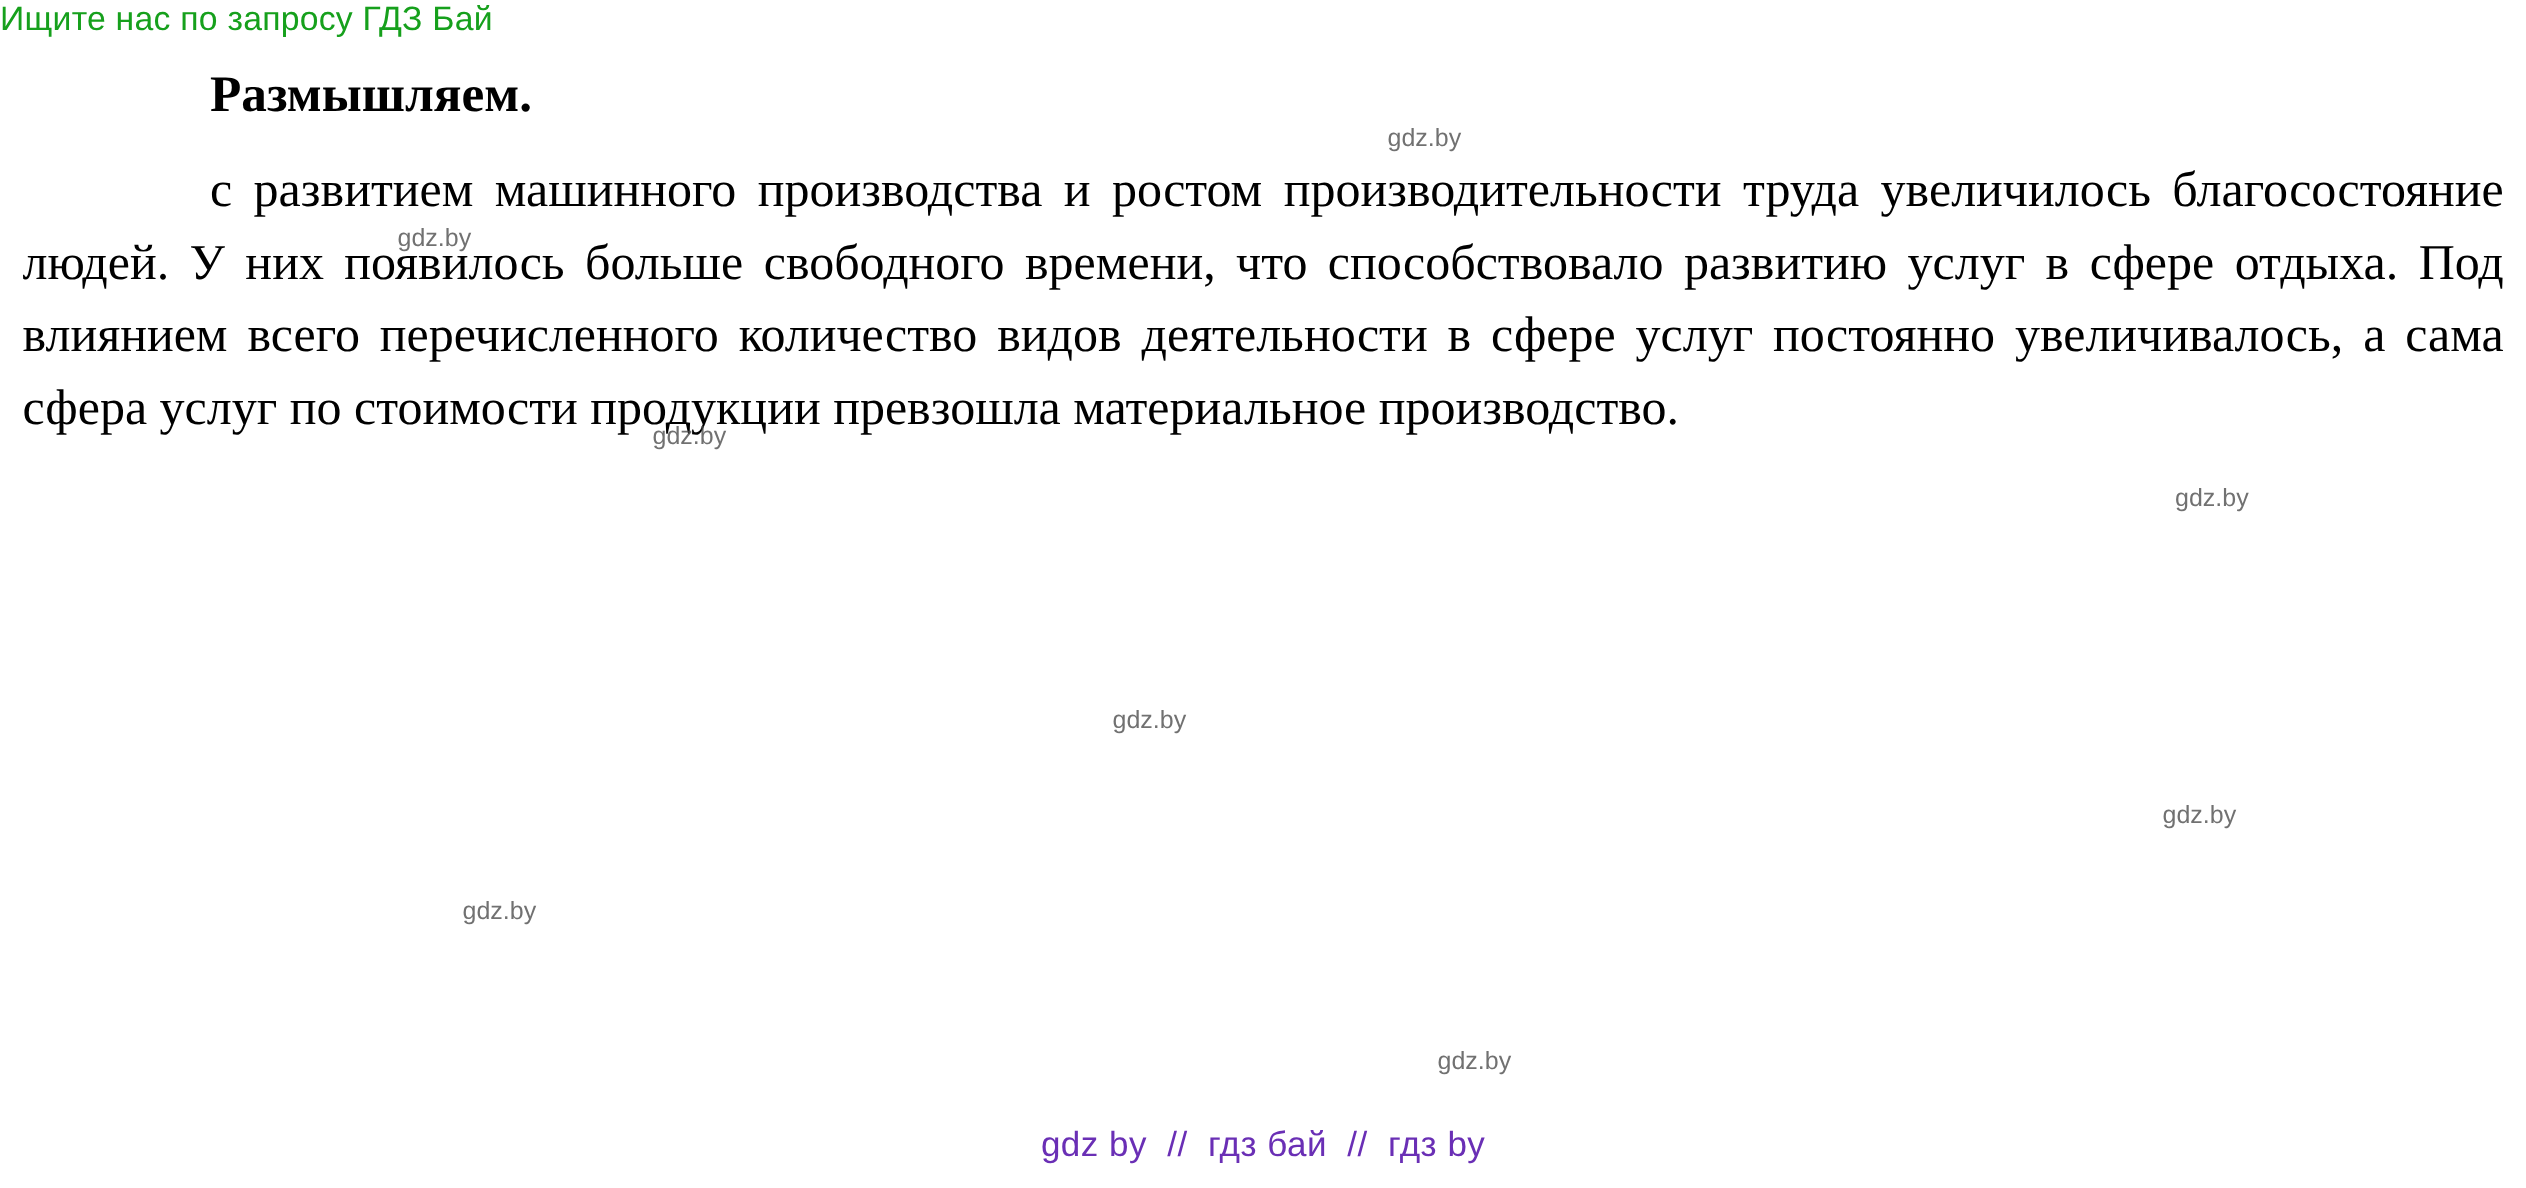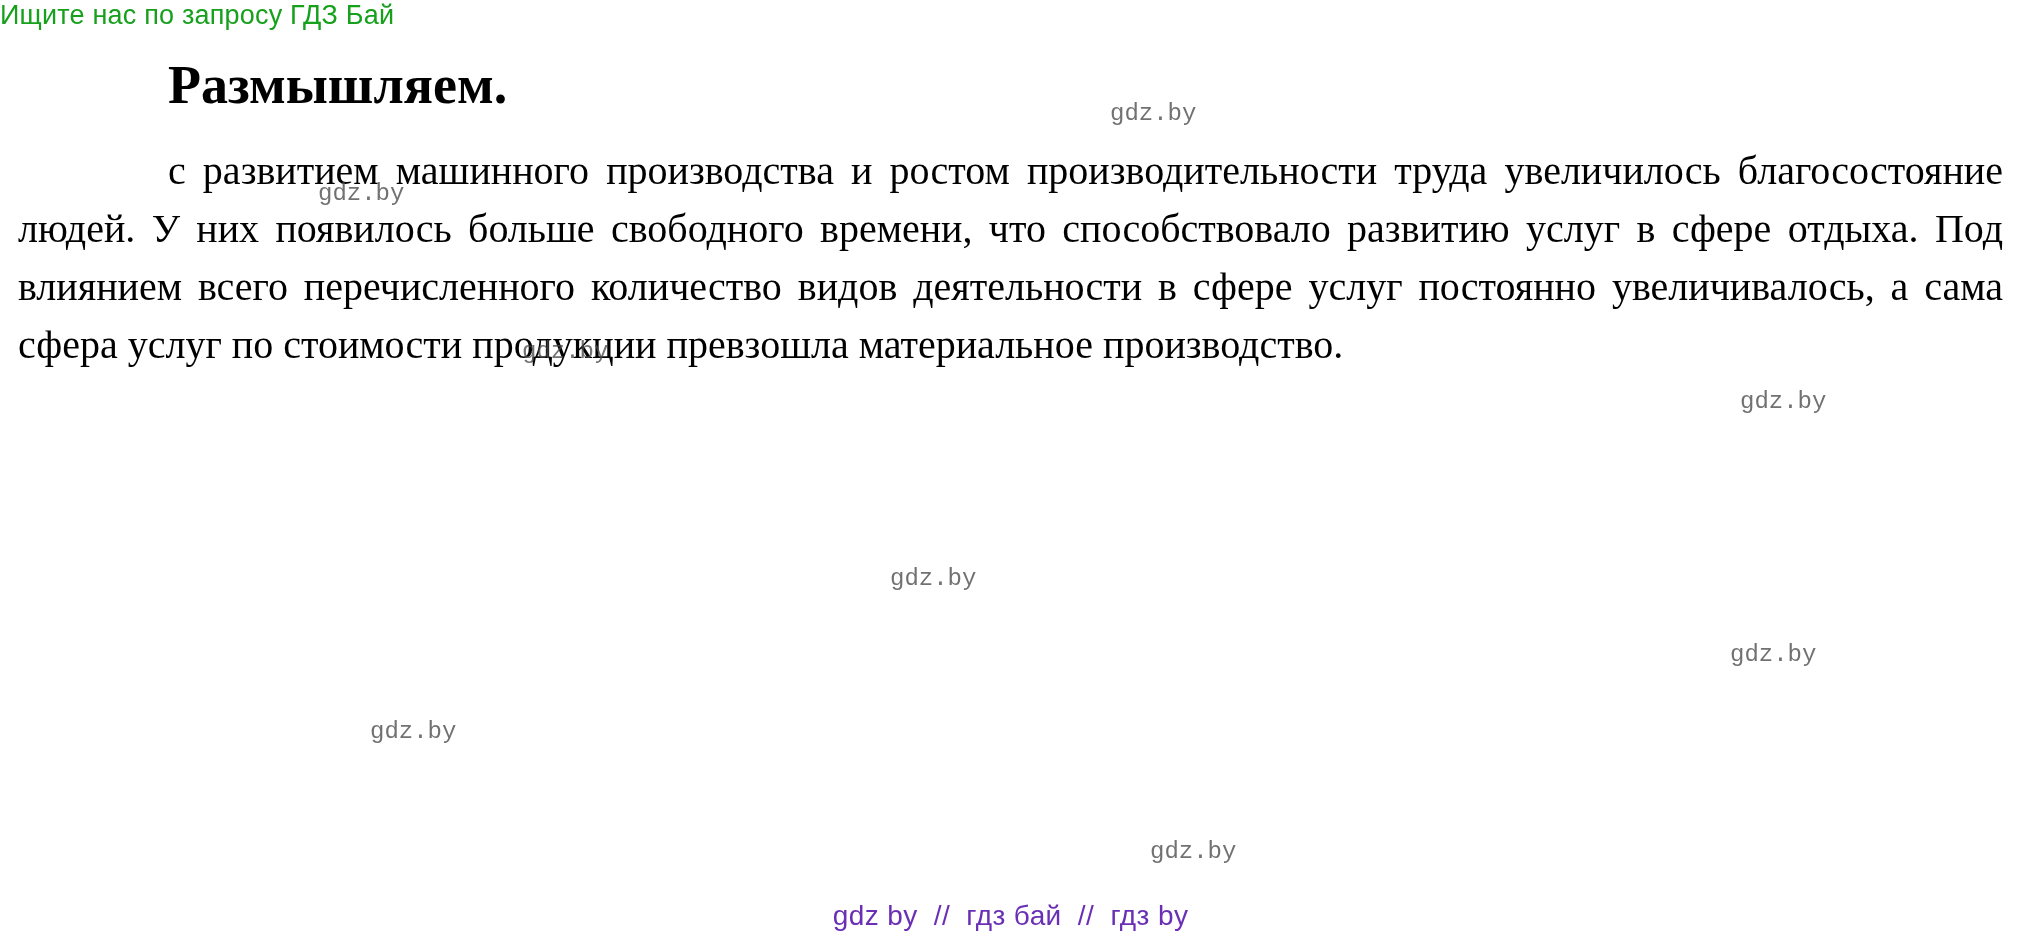"Размышляем." .heading { font-size: 54px -> 41px }
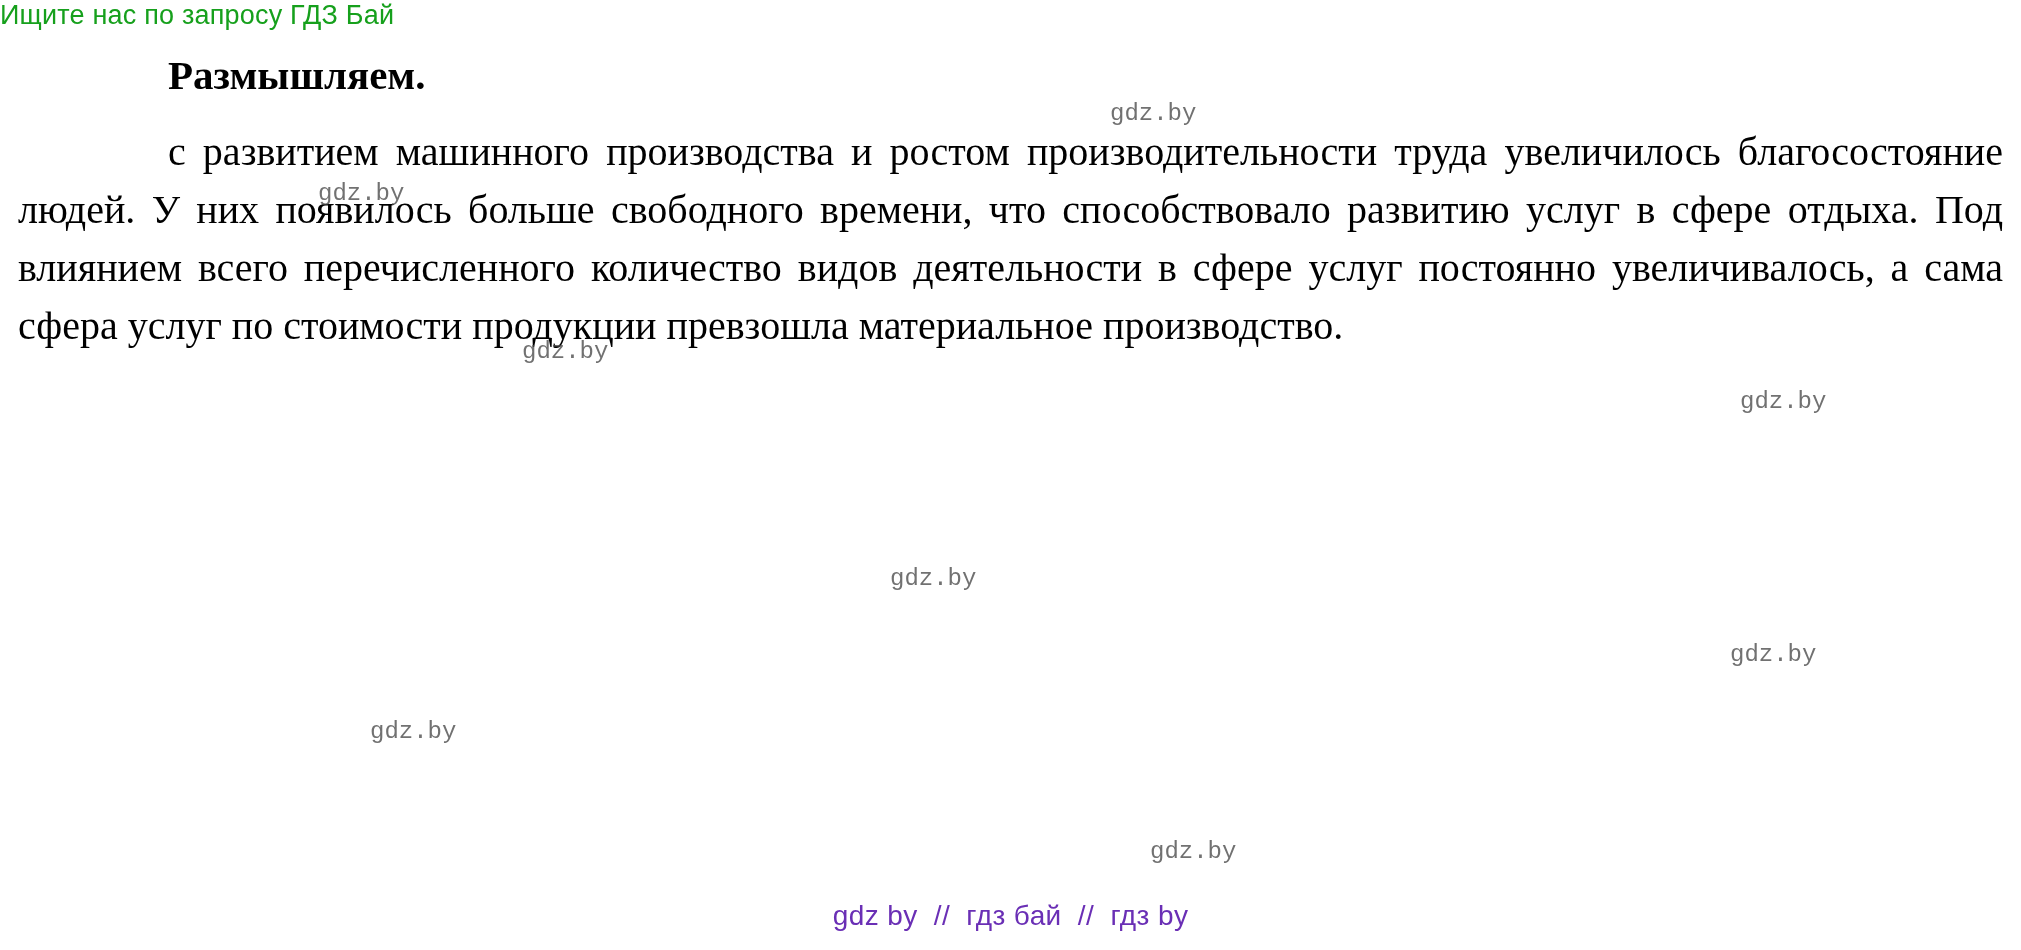"gdz.by" .wm { font-family: Liberation Mono, monospace -> Liberation Sans, sans-serif; font-size: 24px -> 20px }
